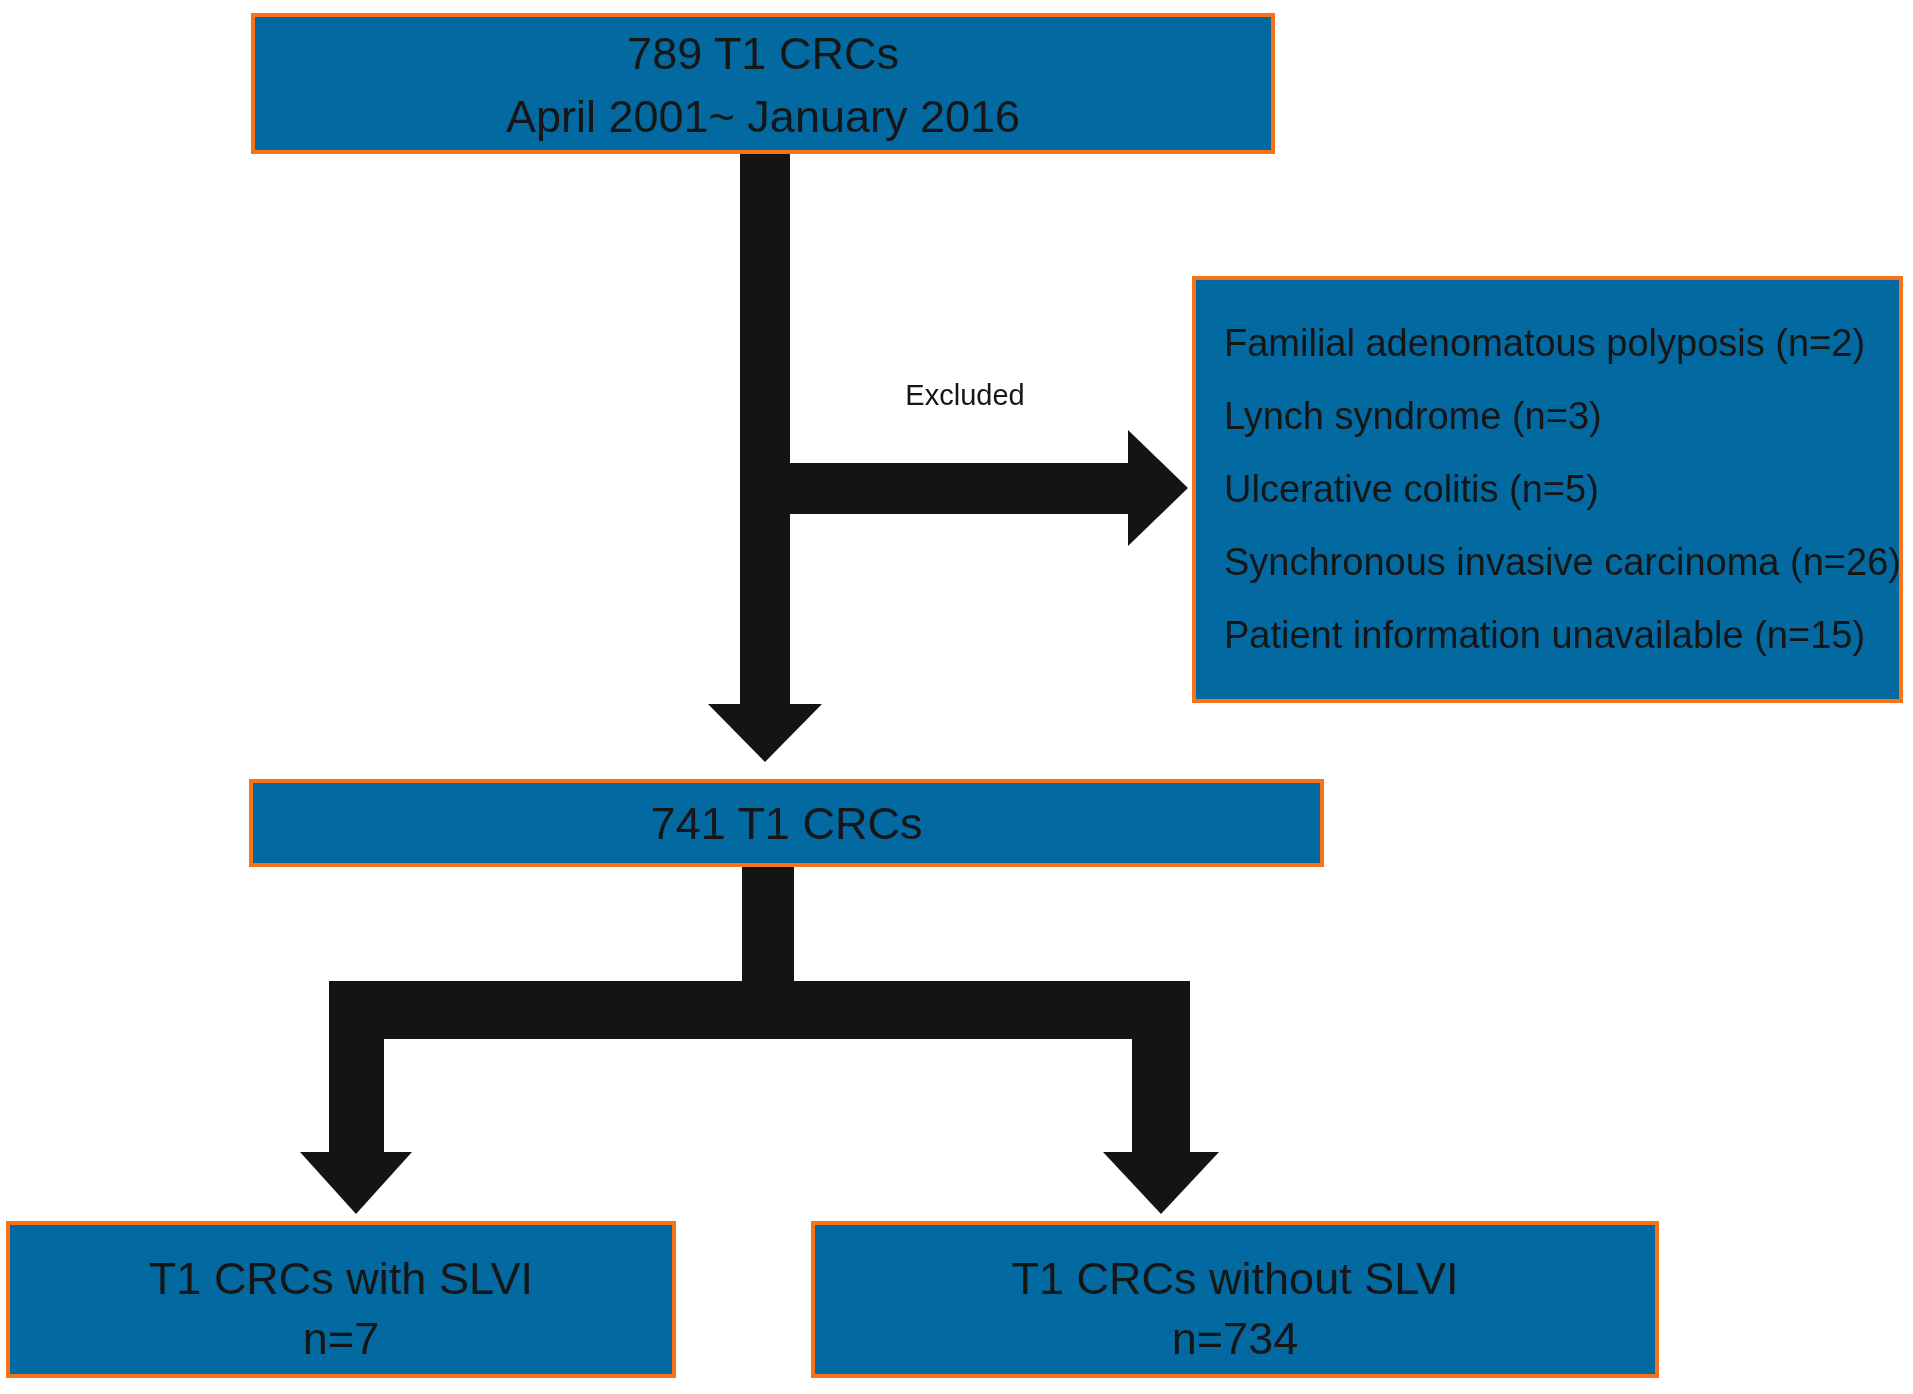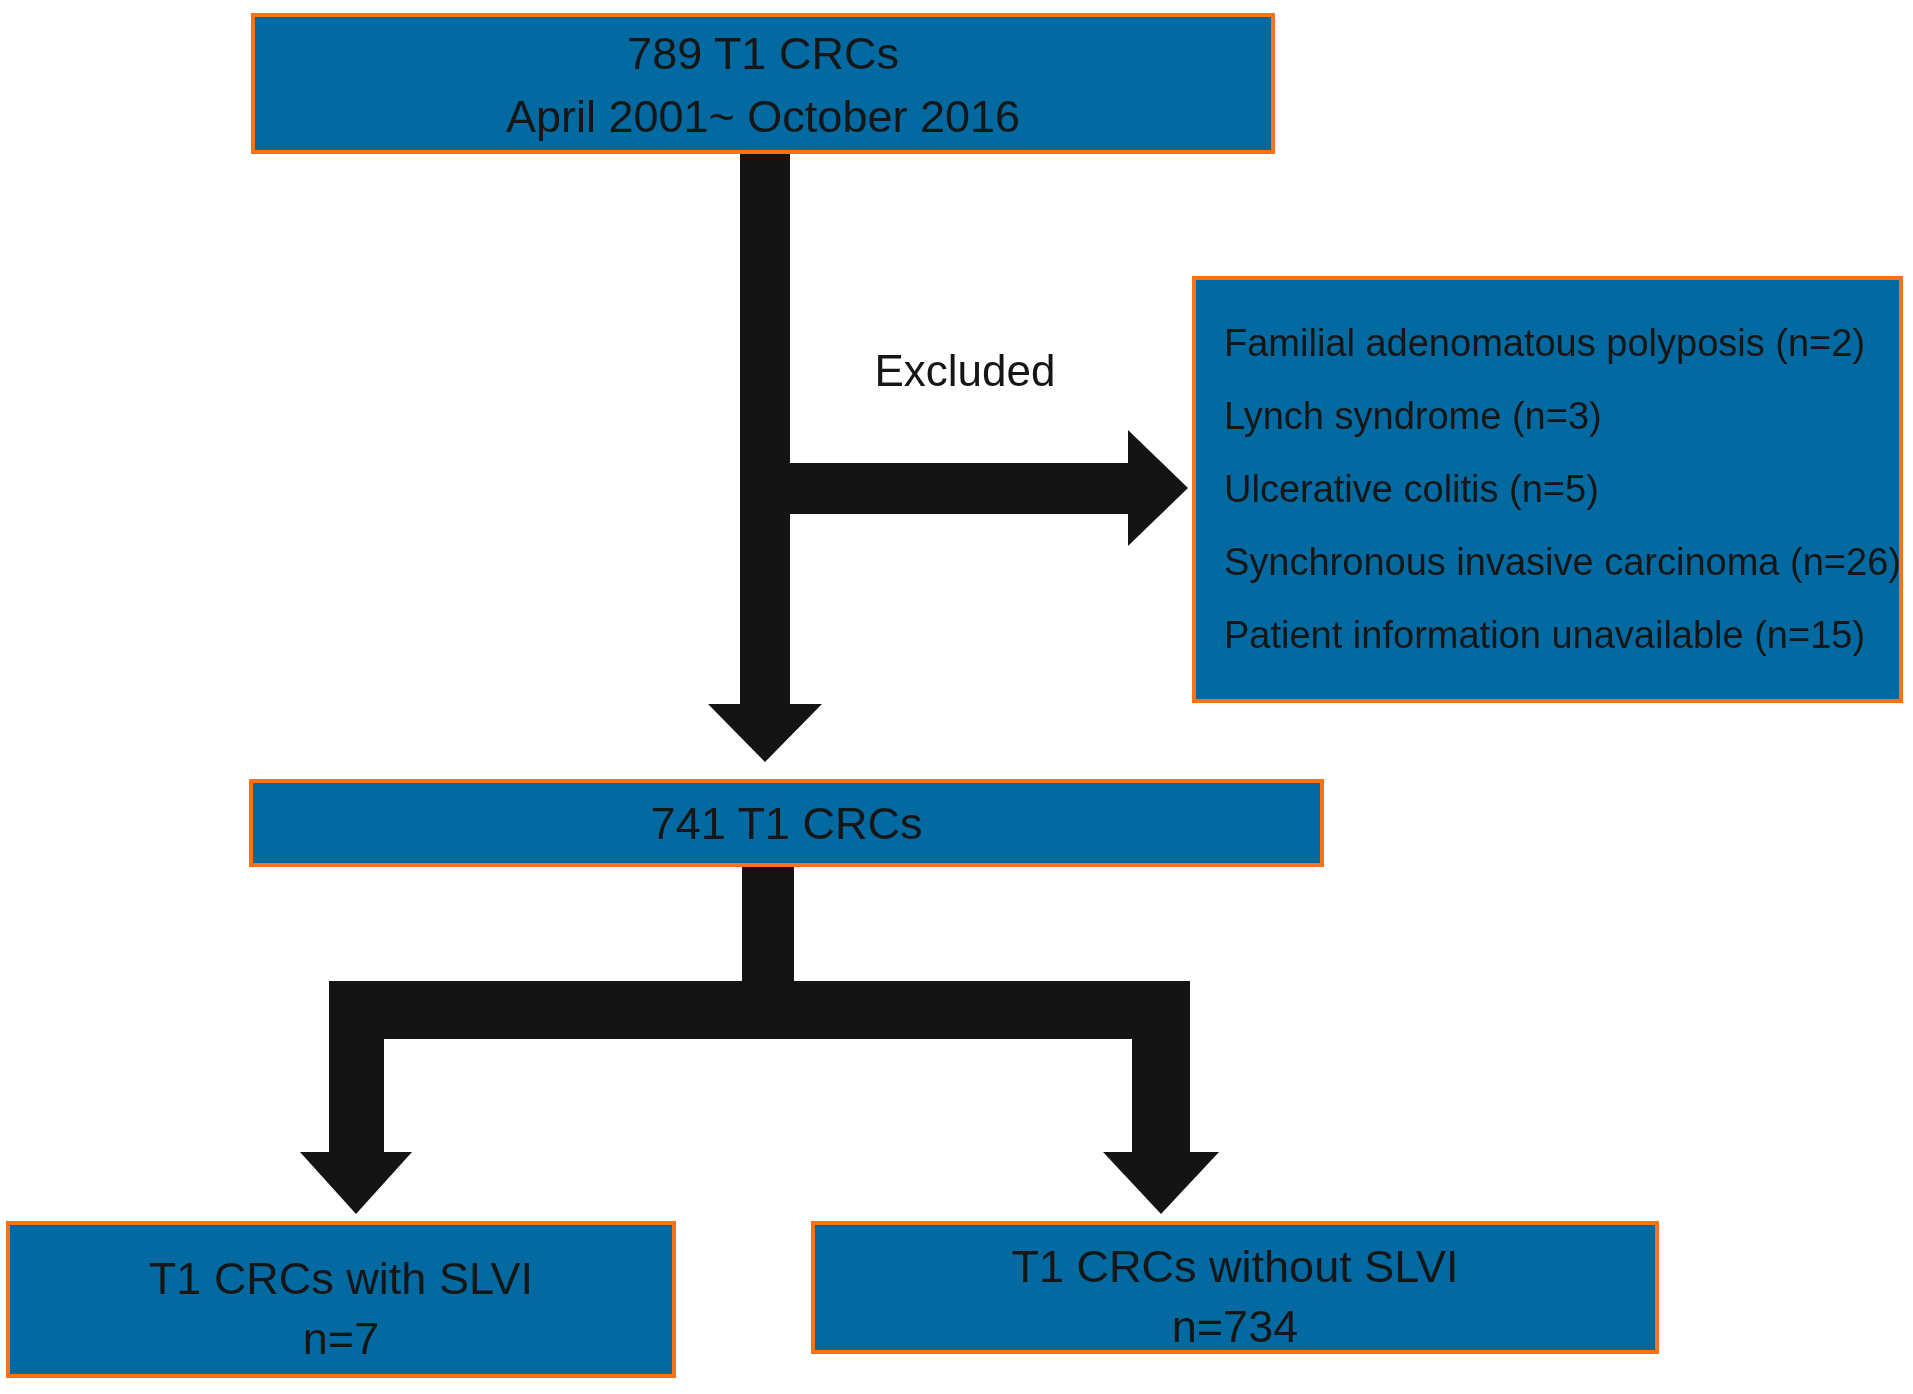"April 2001~ October 2016" div.line { text: October -> January }
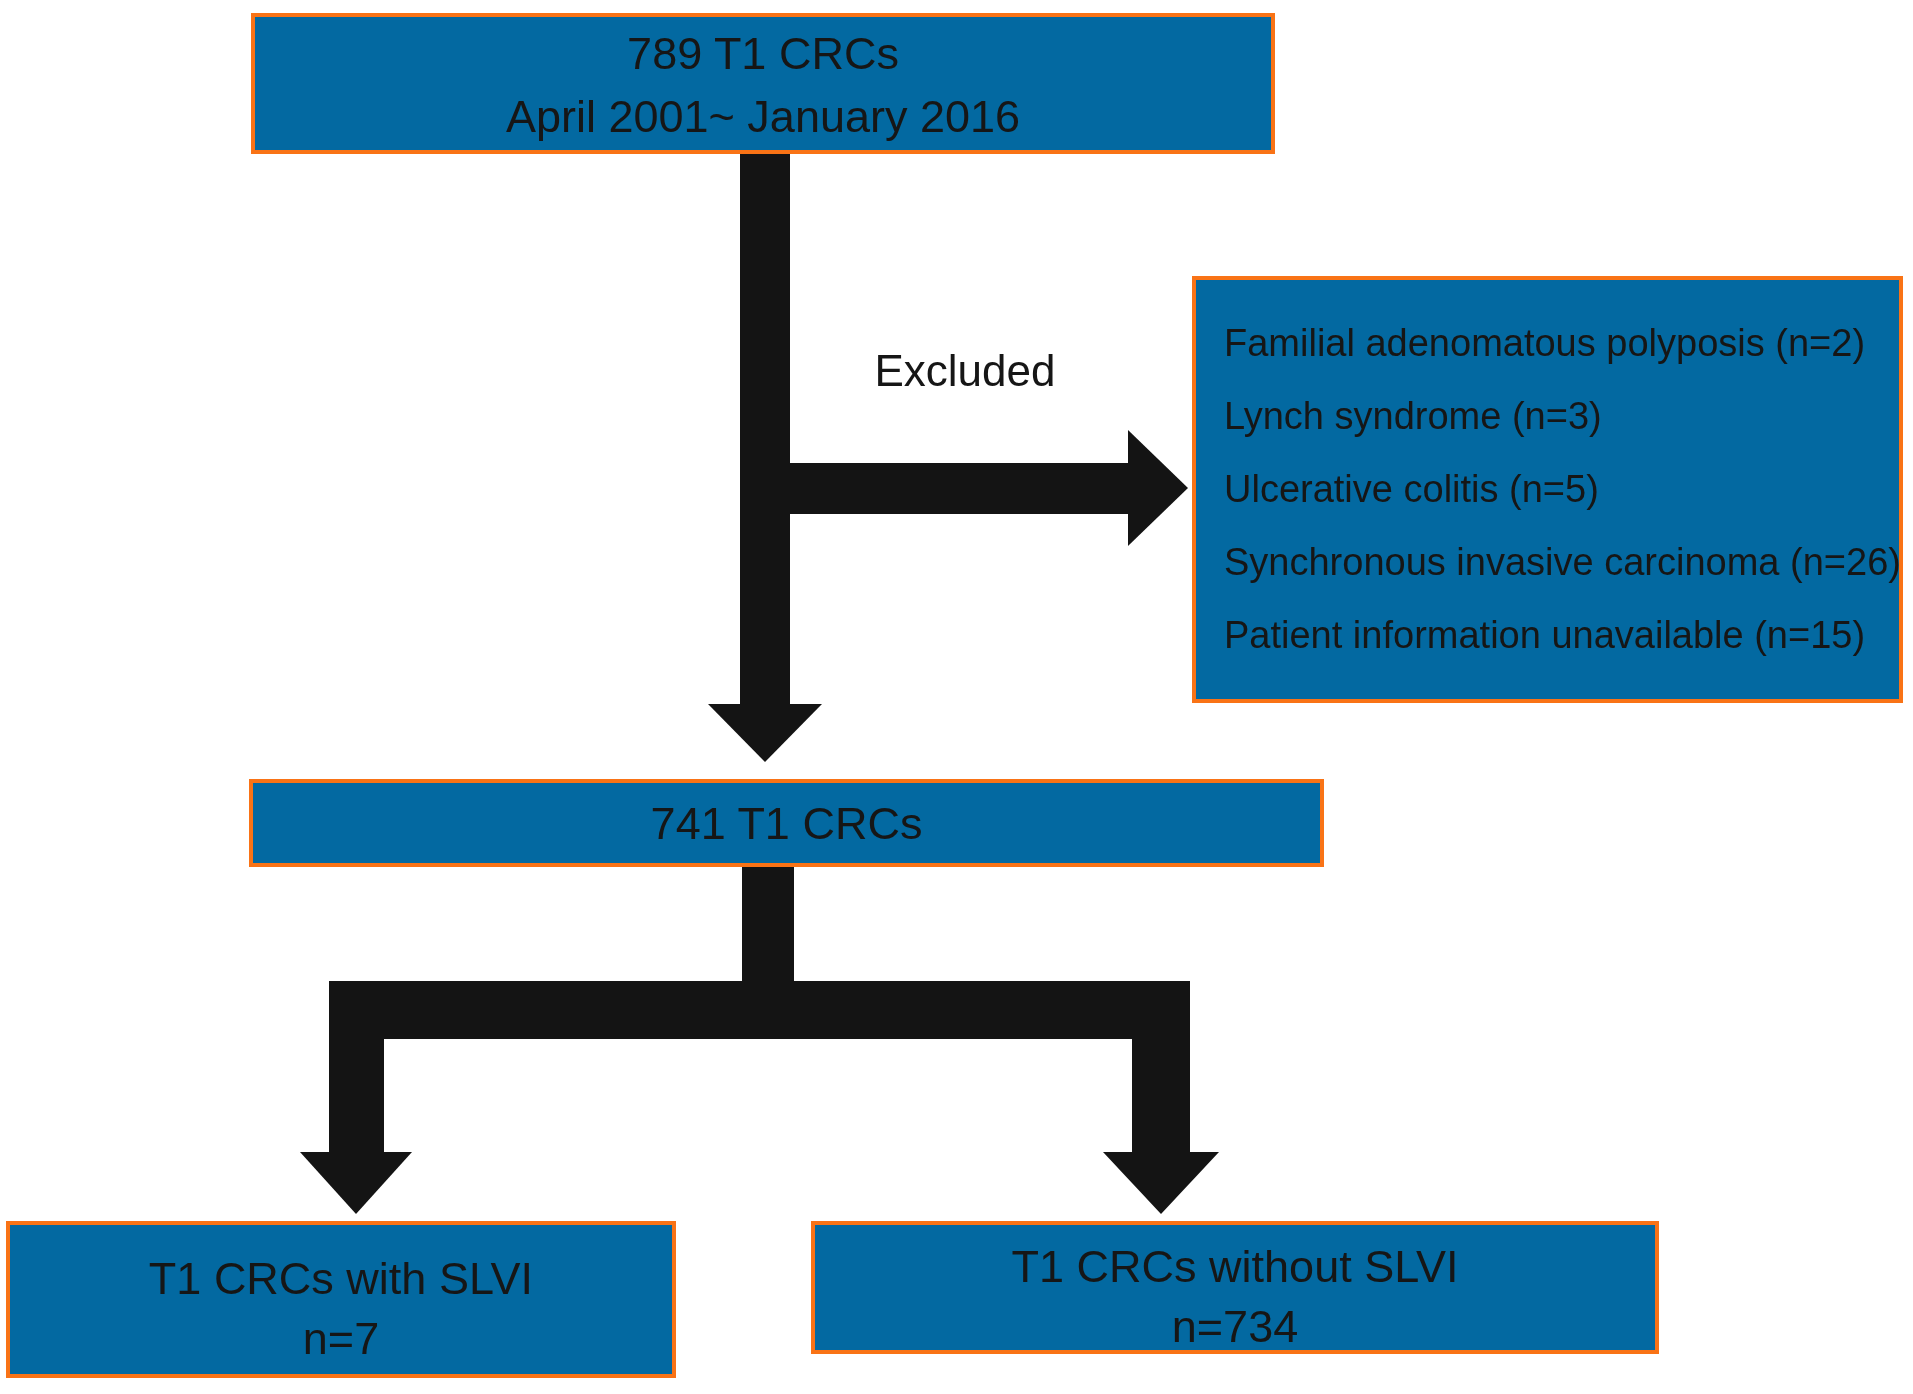"Excluded" .excluded-label { font-size: 44px -> 29px; top: 346px -> 370px }
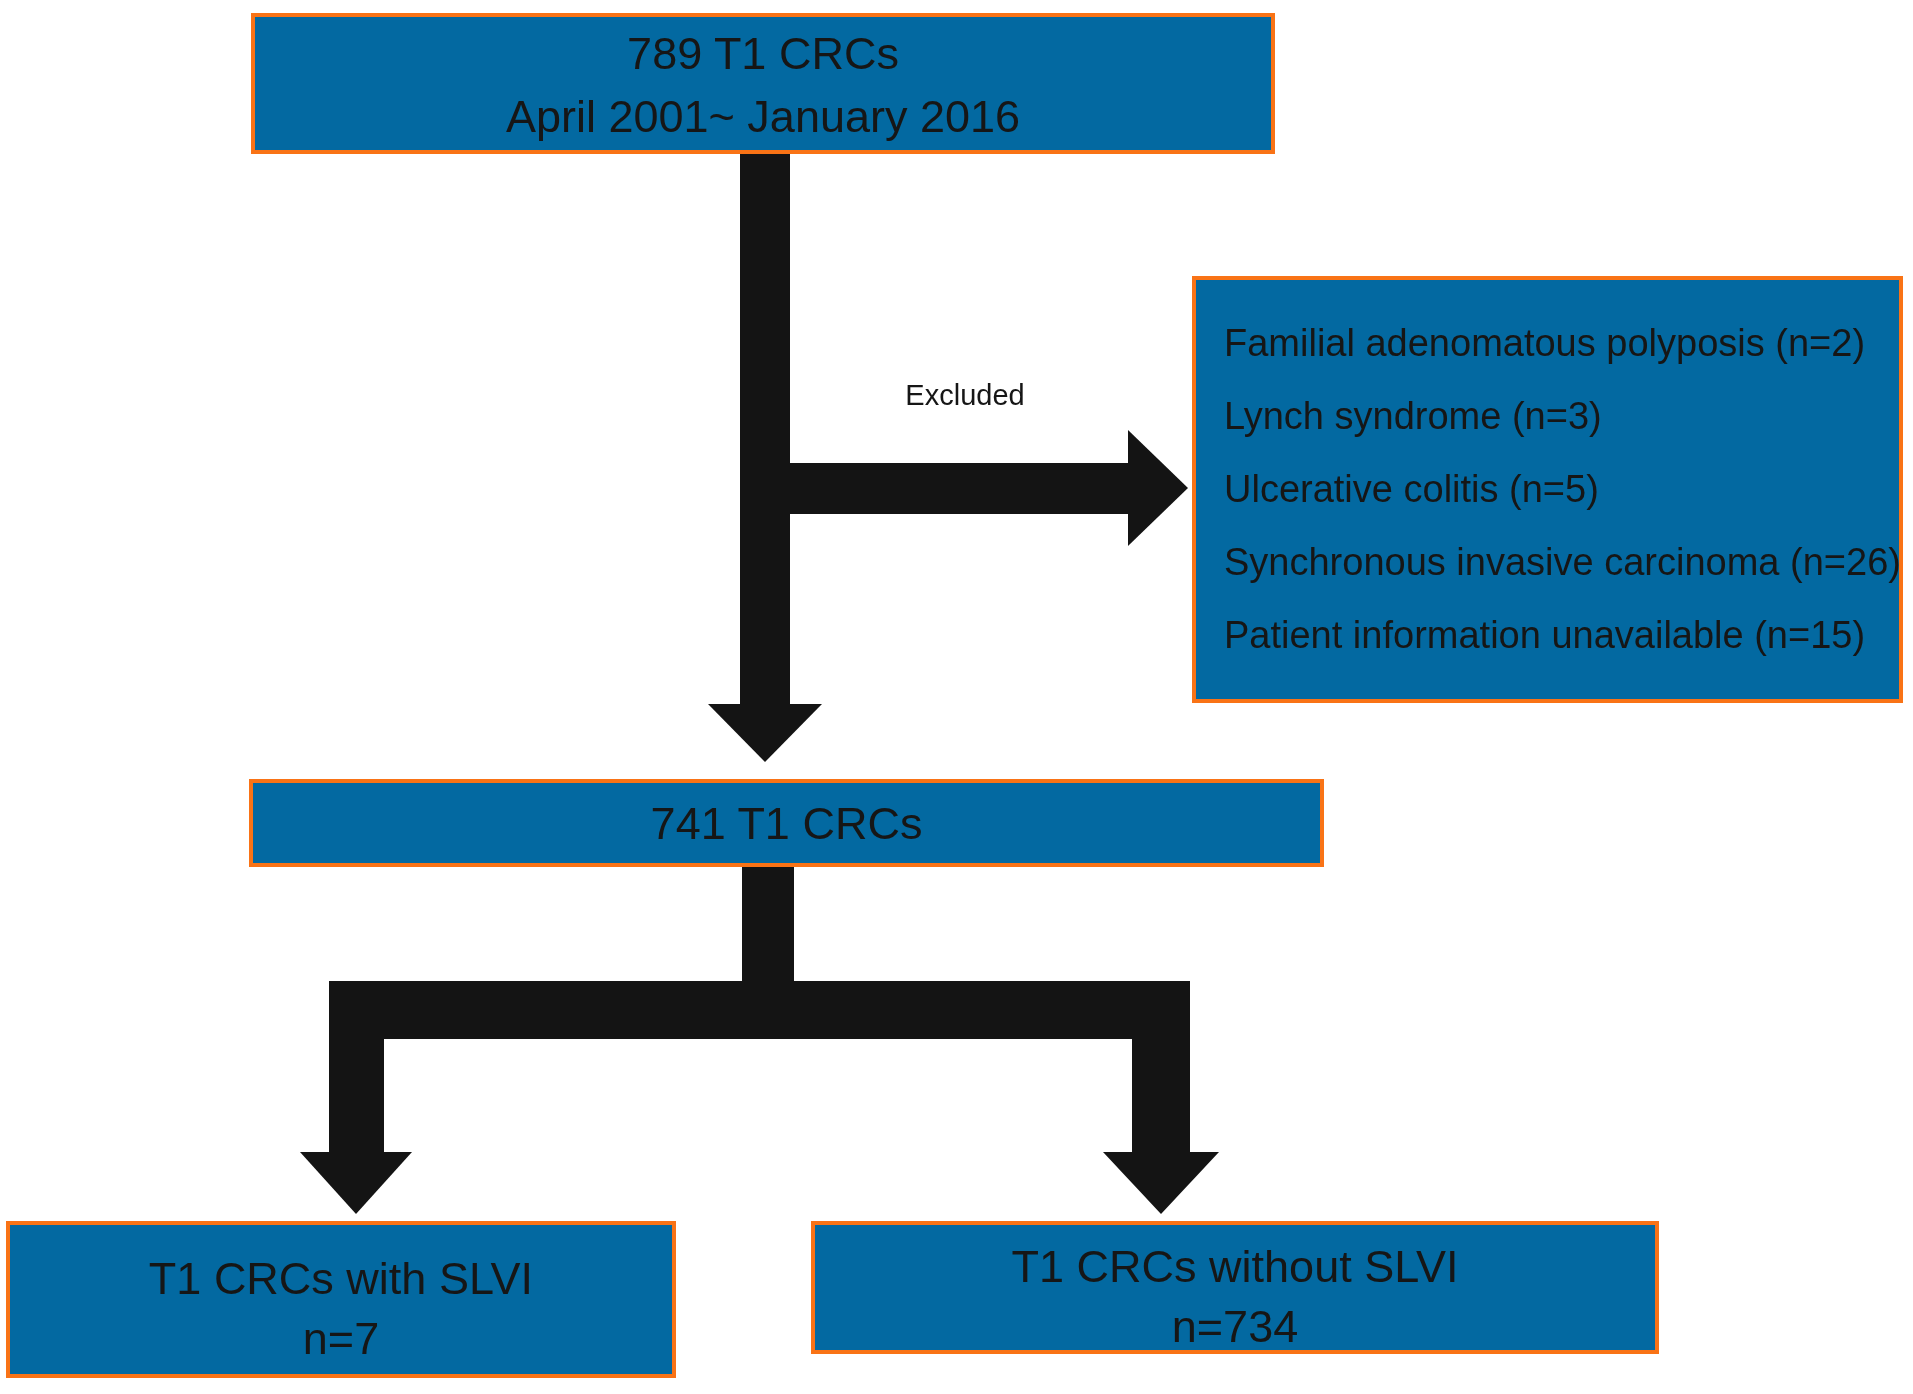"T1 CRCs without SLVI" .node-without-slvi { height: 133px -> 157px }
